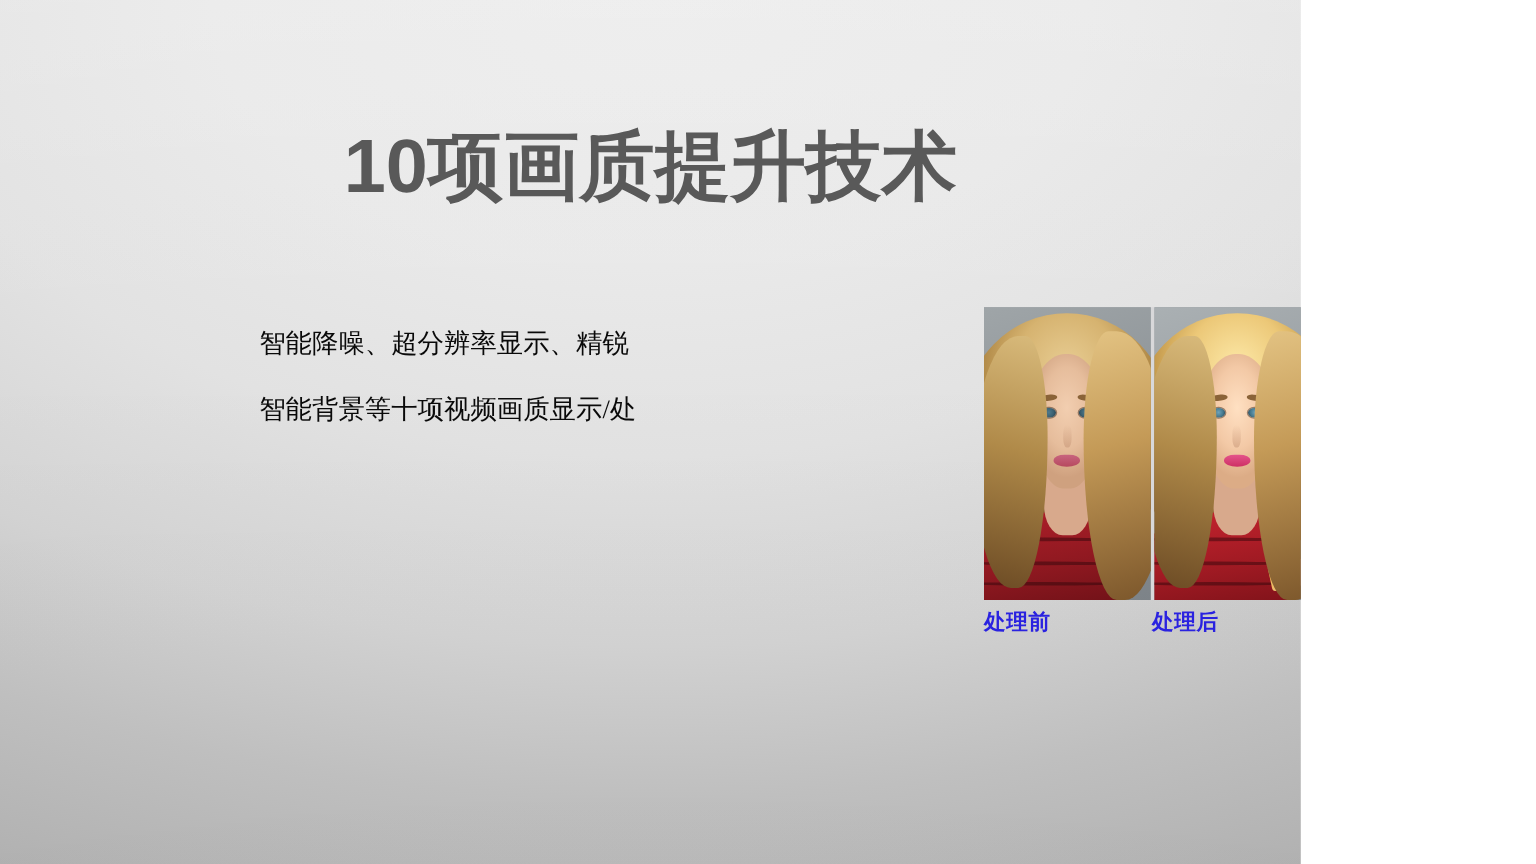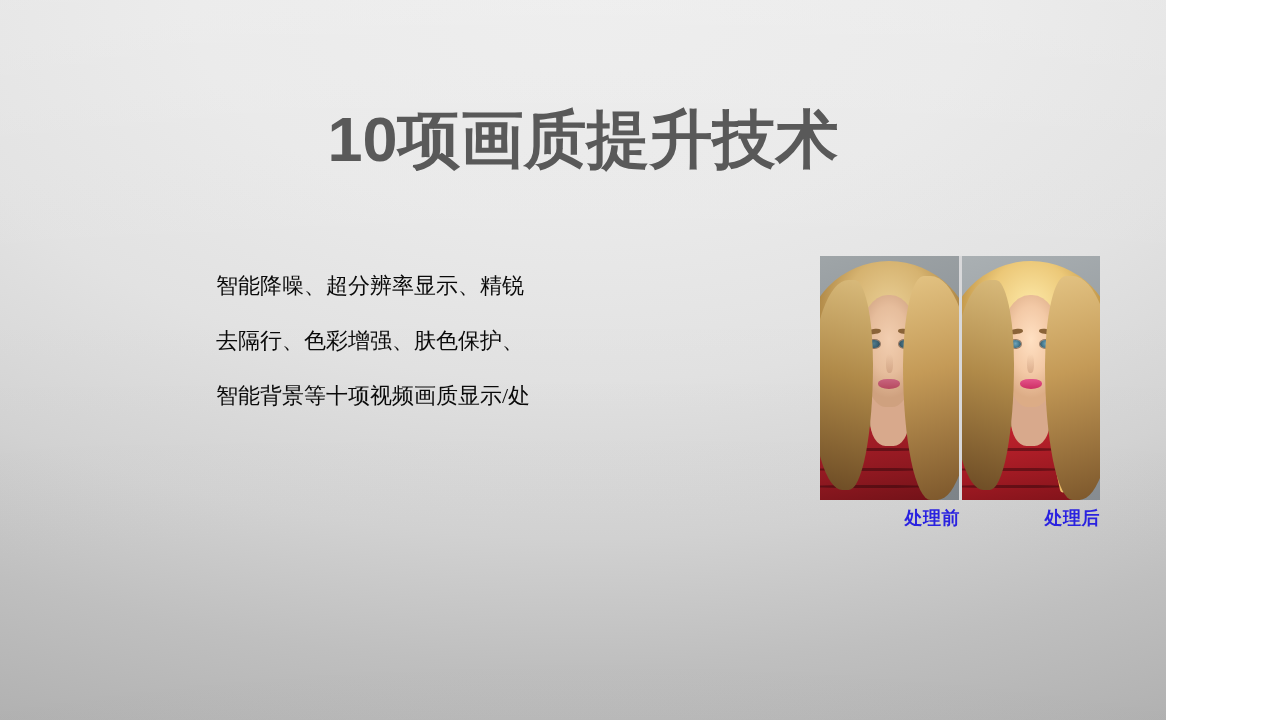"10项画质提升技术" #slide { width: 1166px -> 1084px }
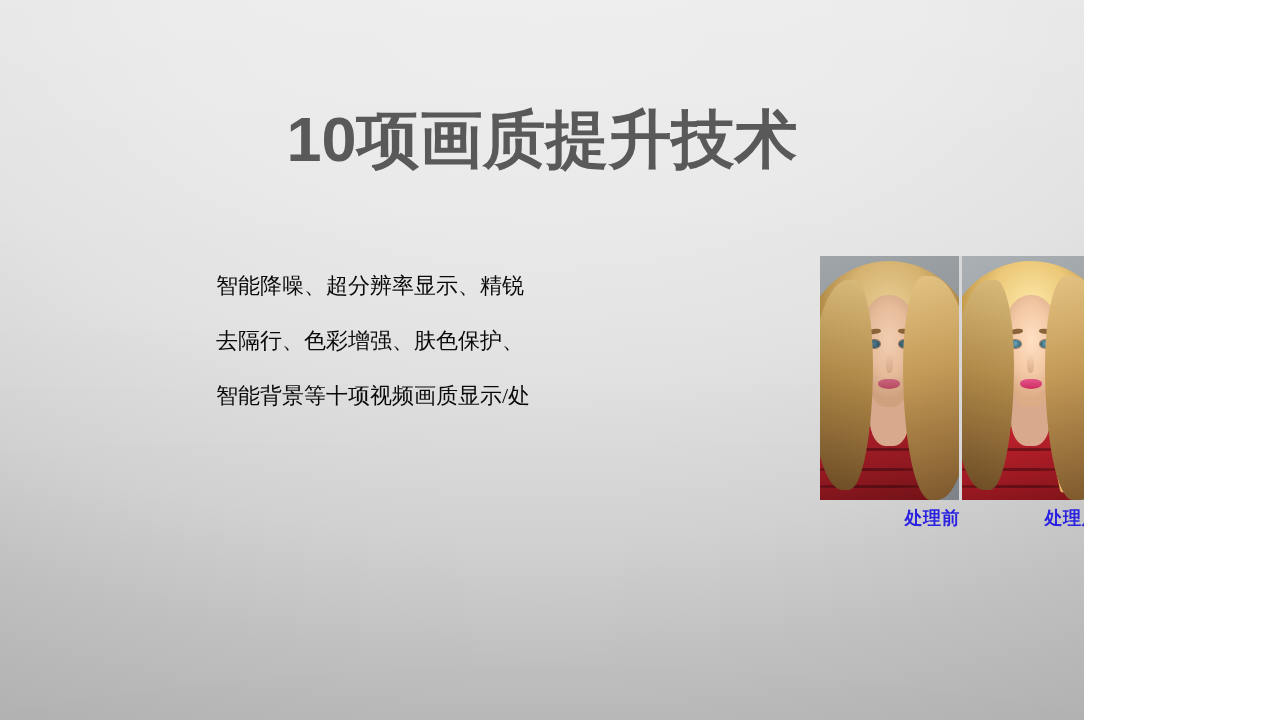"去隔行、色彩增强、肤色保护、" div.body-line { html: <div>去隔行、色彩增强、肤色保护、</div> -> none }
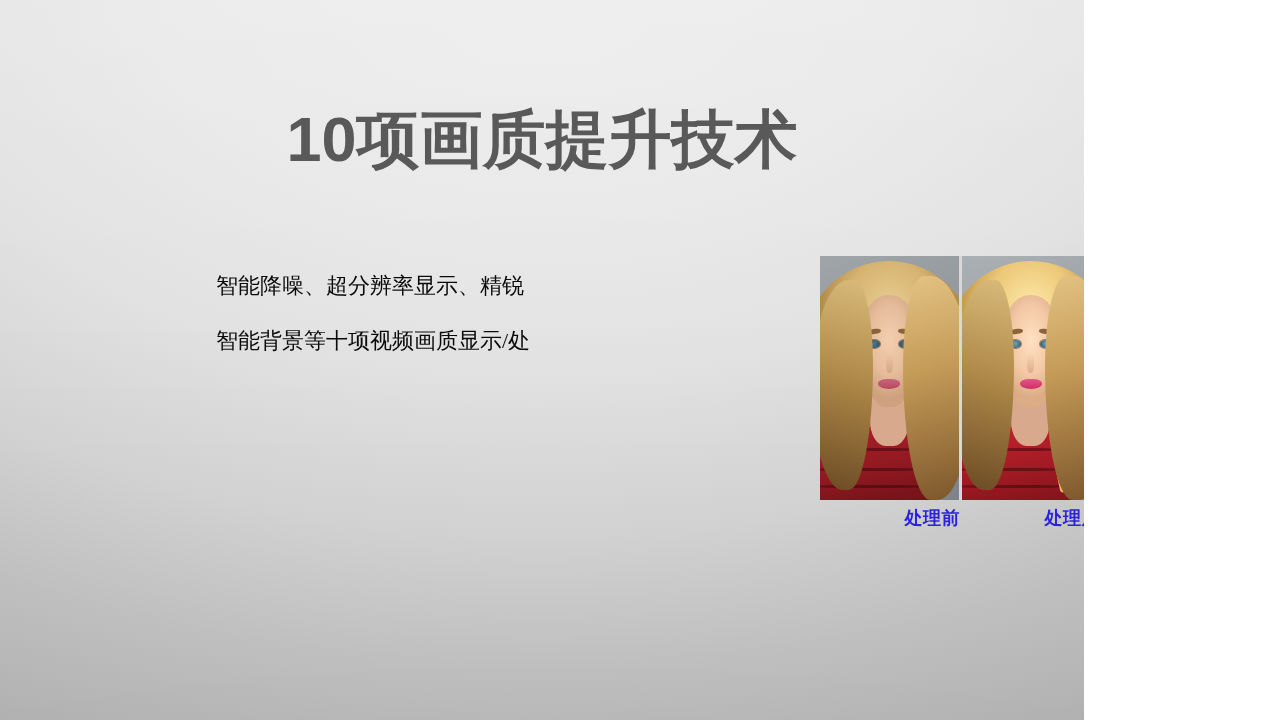"处理前" .caption { text-align: right -> left }
